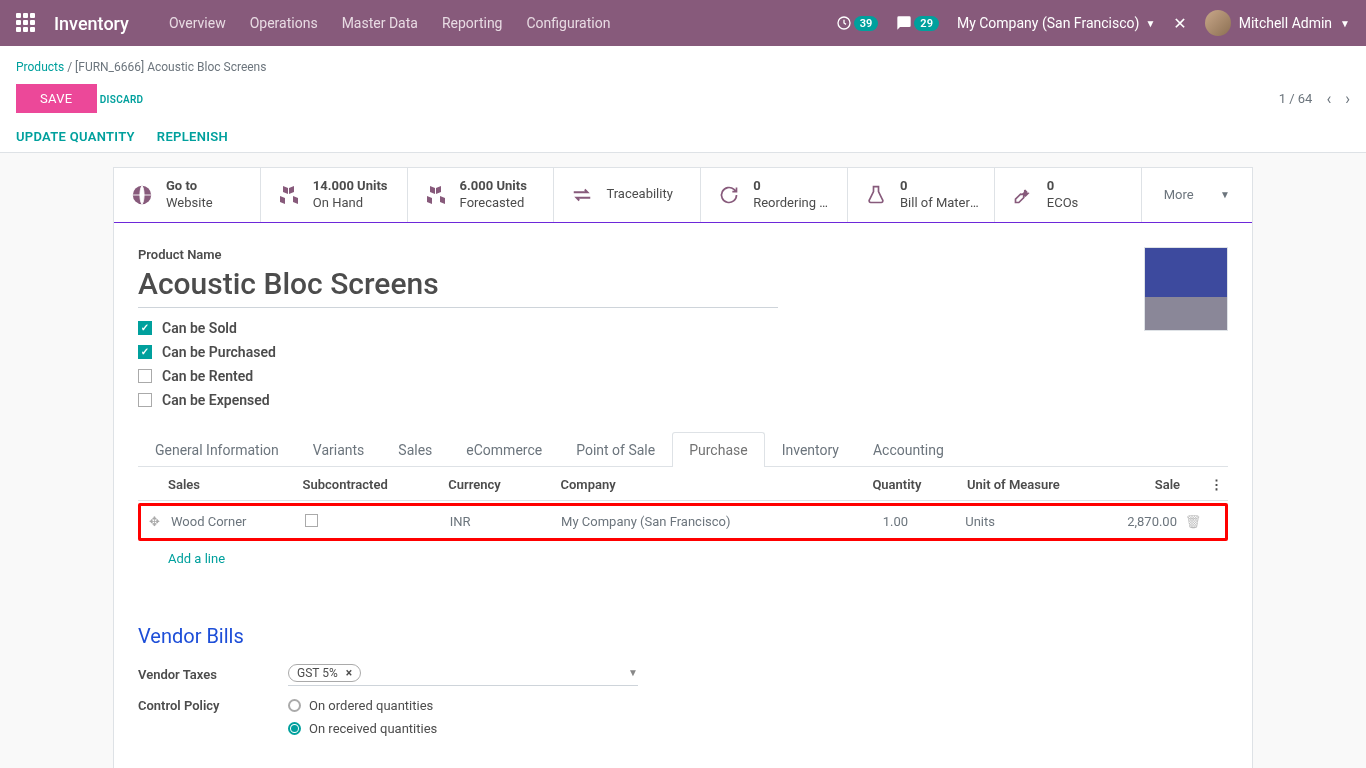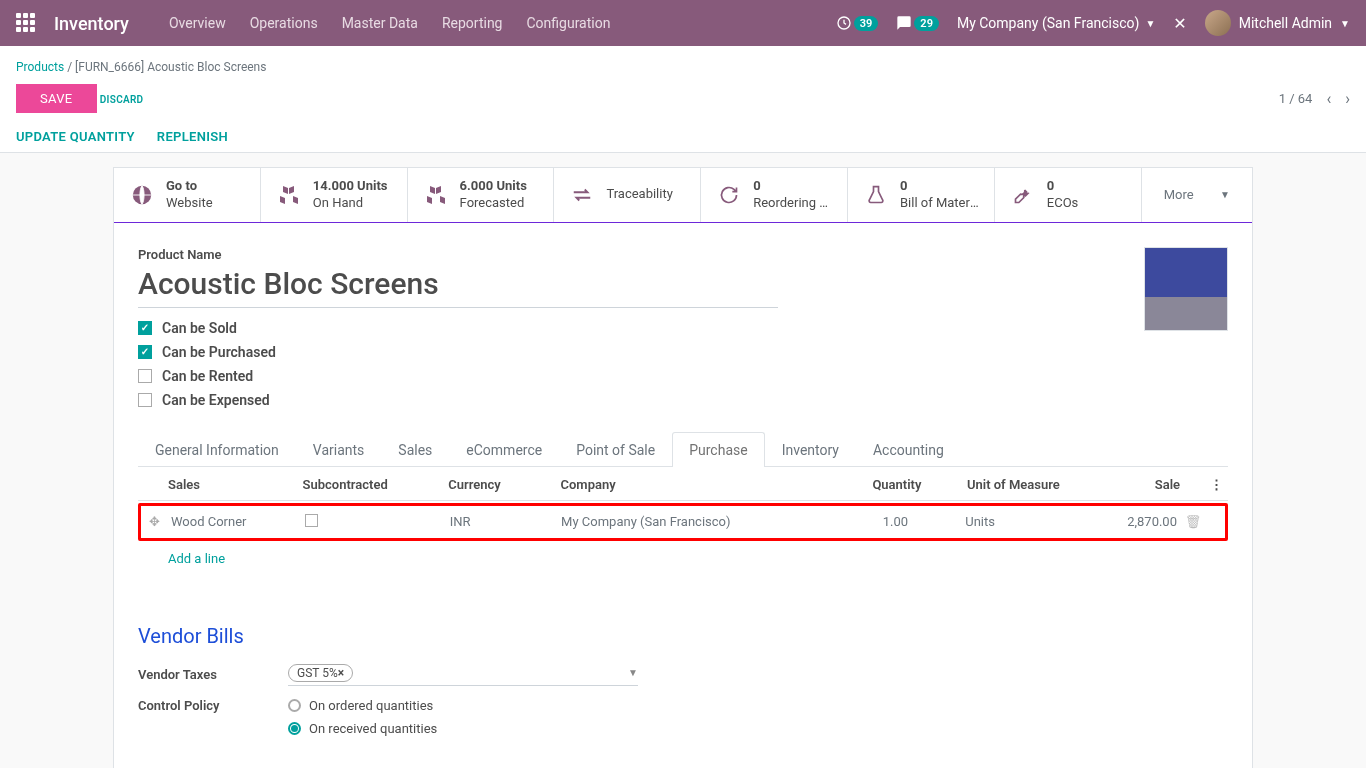"GST 5%" .tag { gap: 0 -> 8px }
